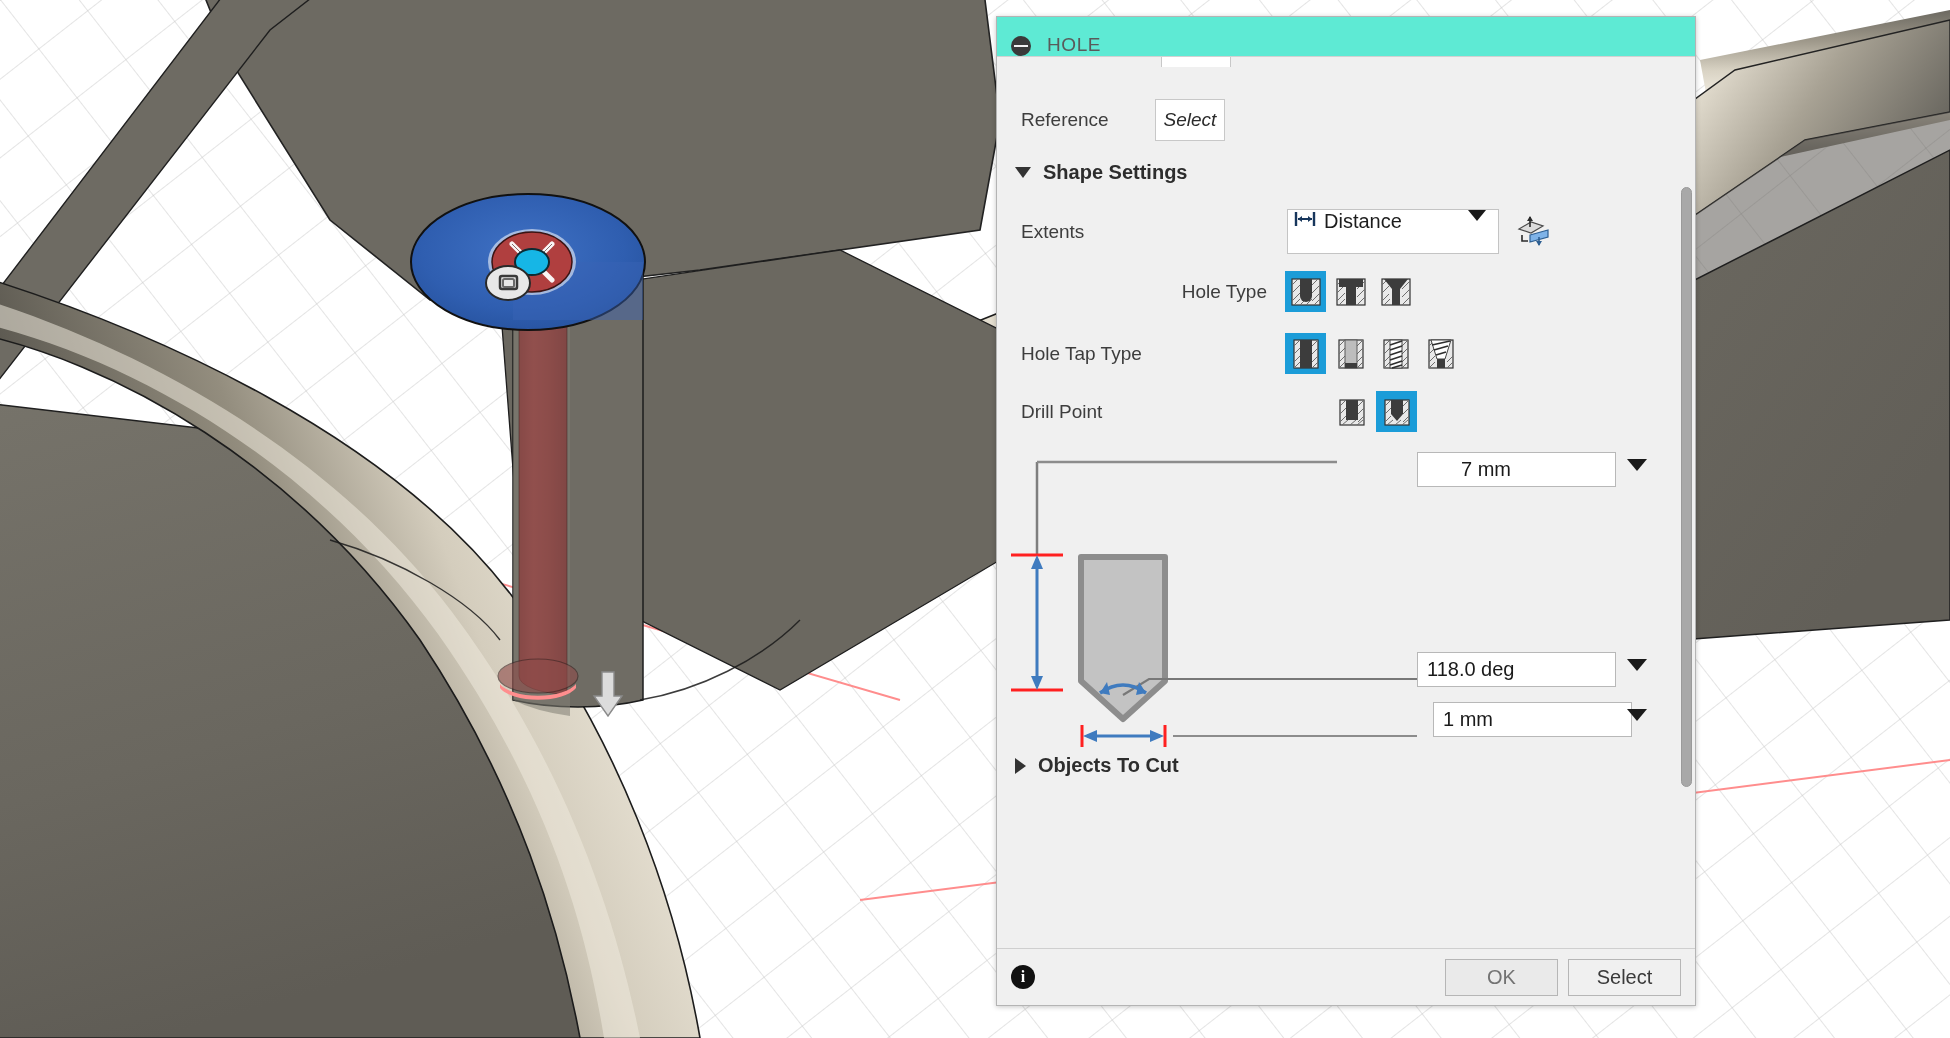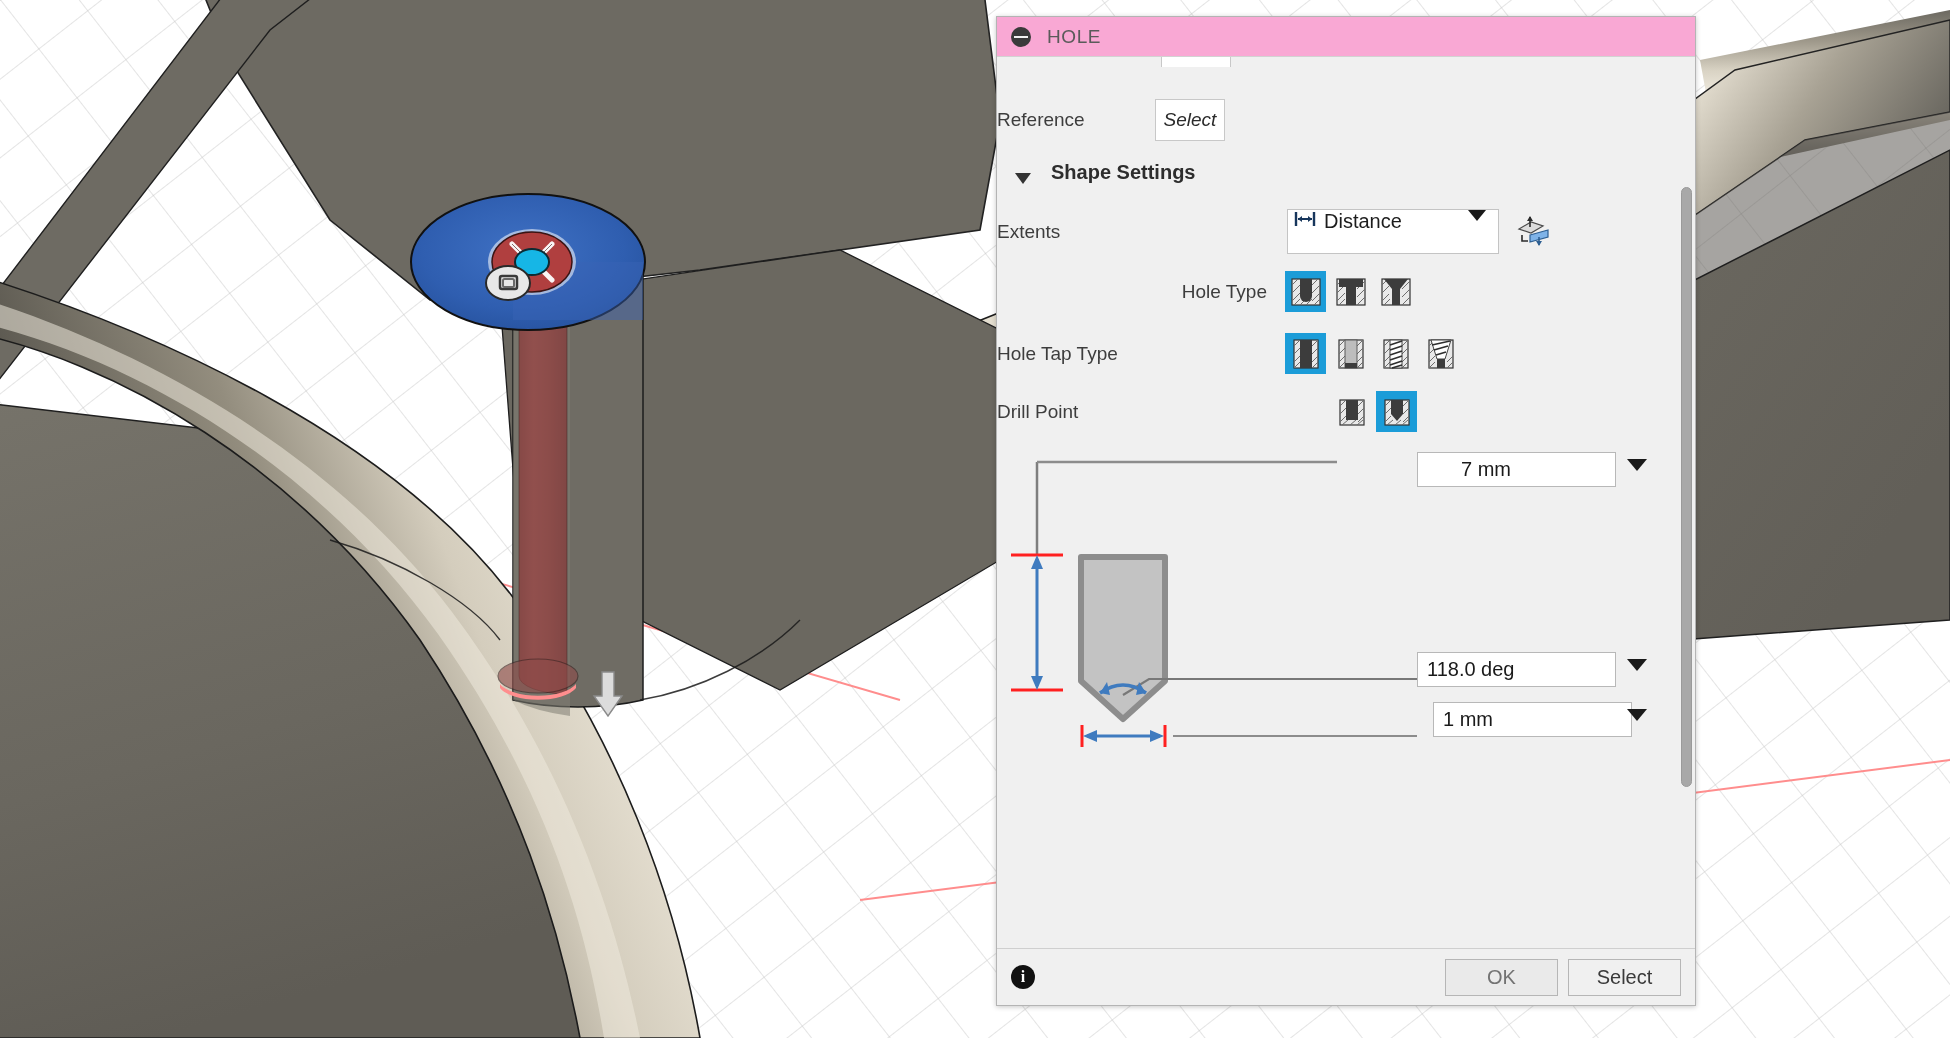"HOLE" .panel-header { align-items: center -> flex-end; background: #f9a8d4 -> #5eead4 }
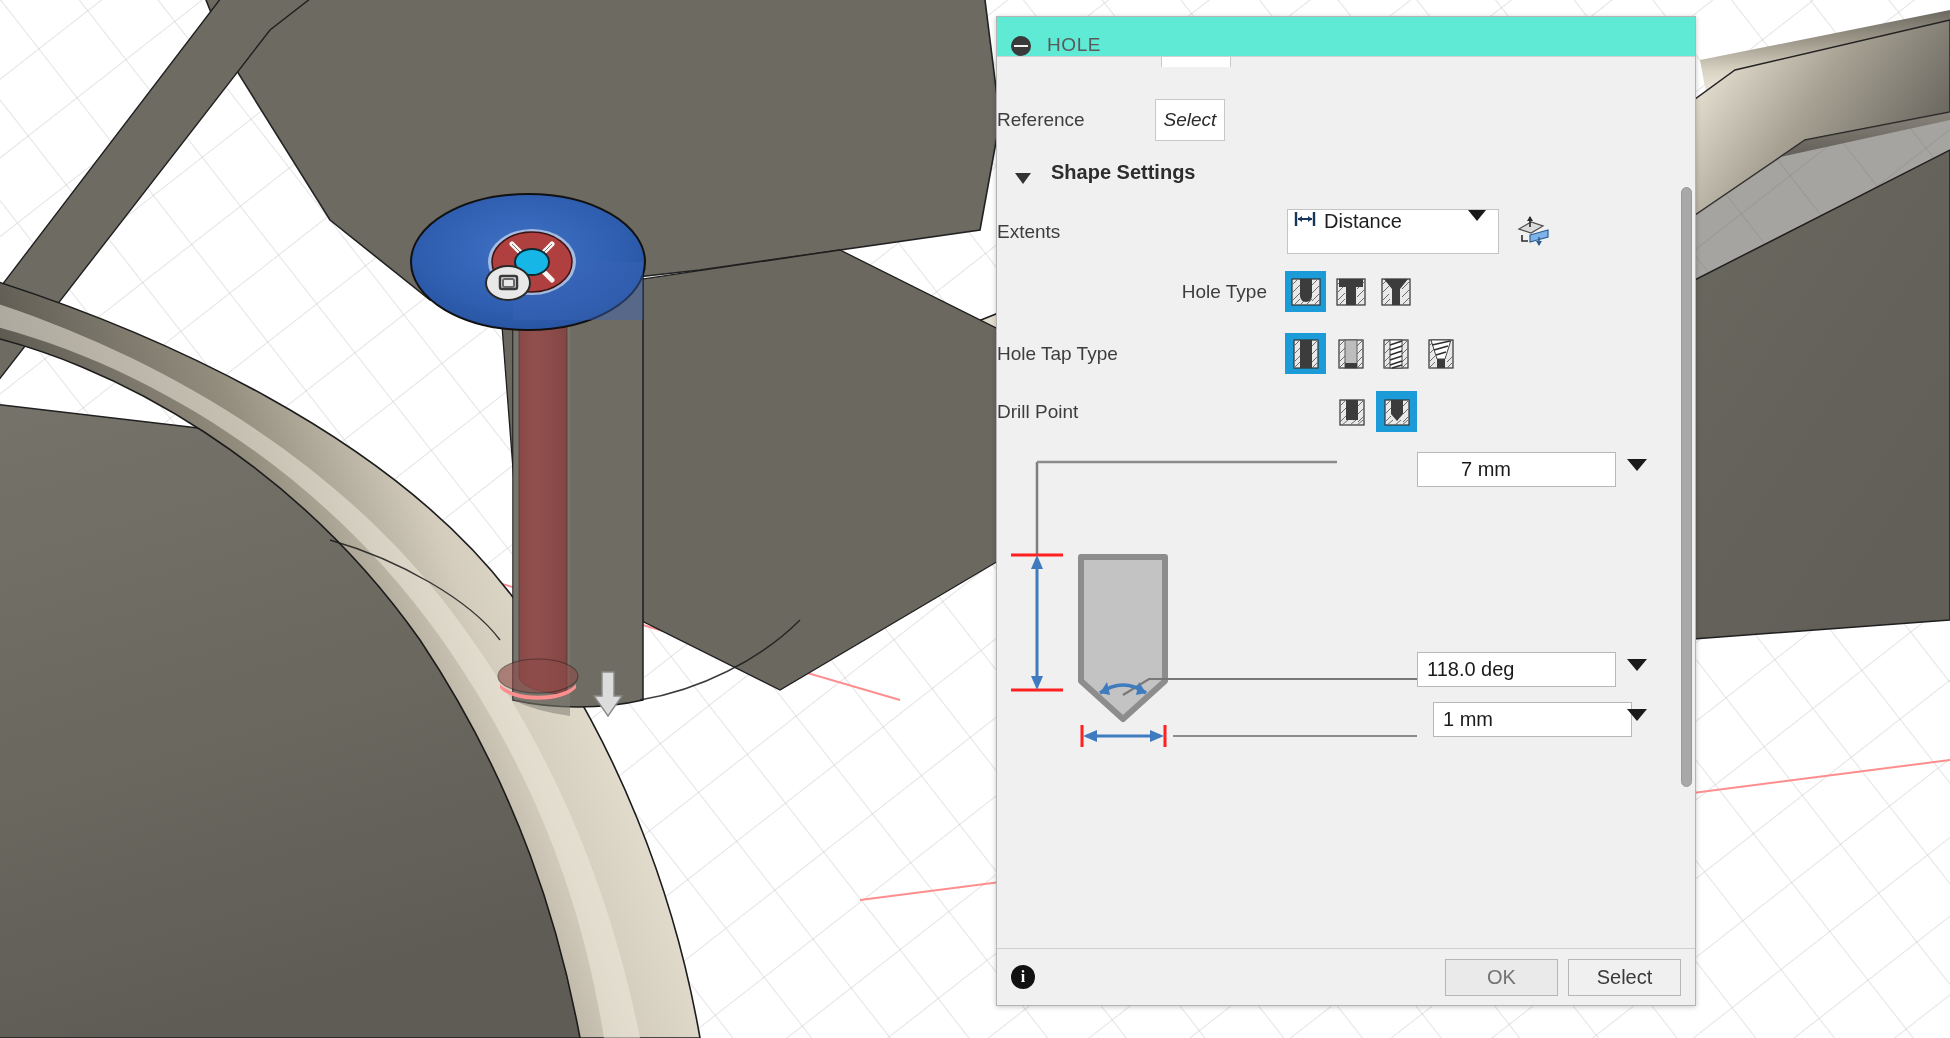"Reference" .lbl { padding-left: none -> 24px }
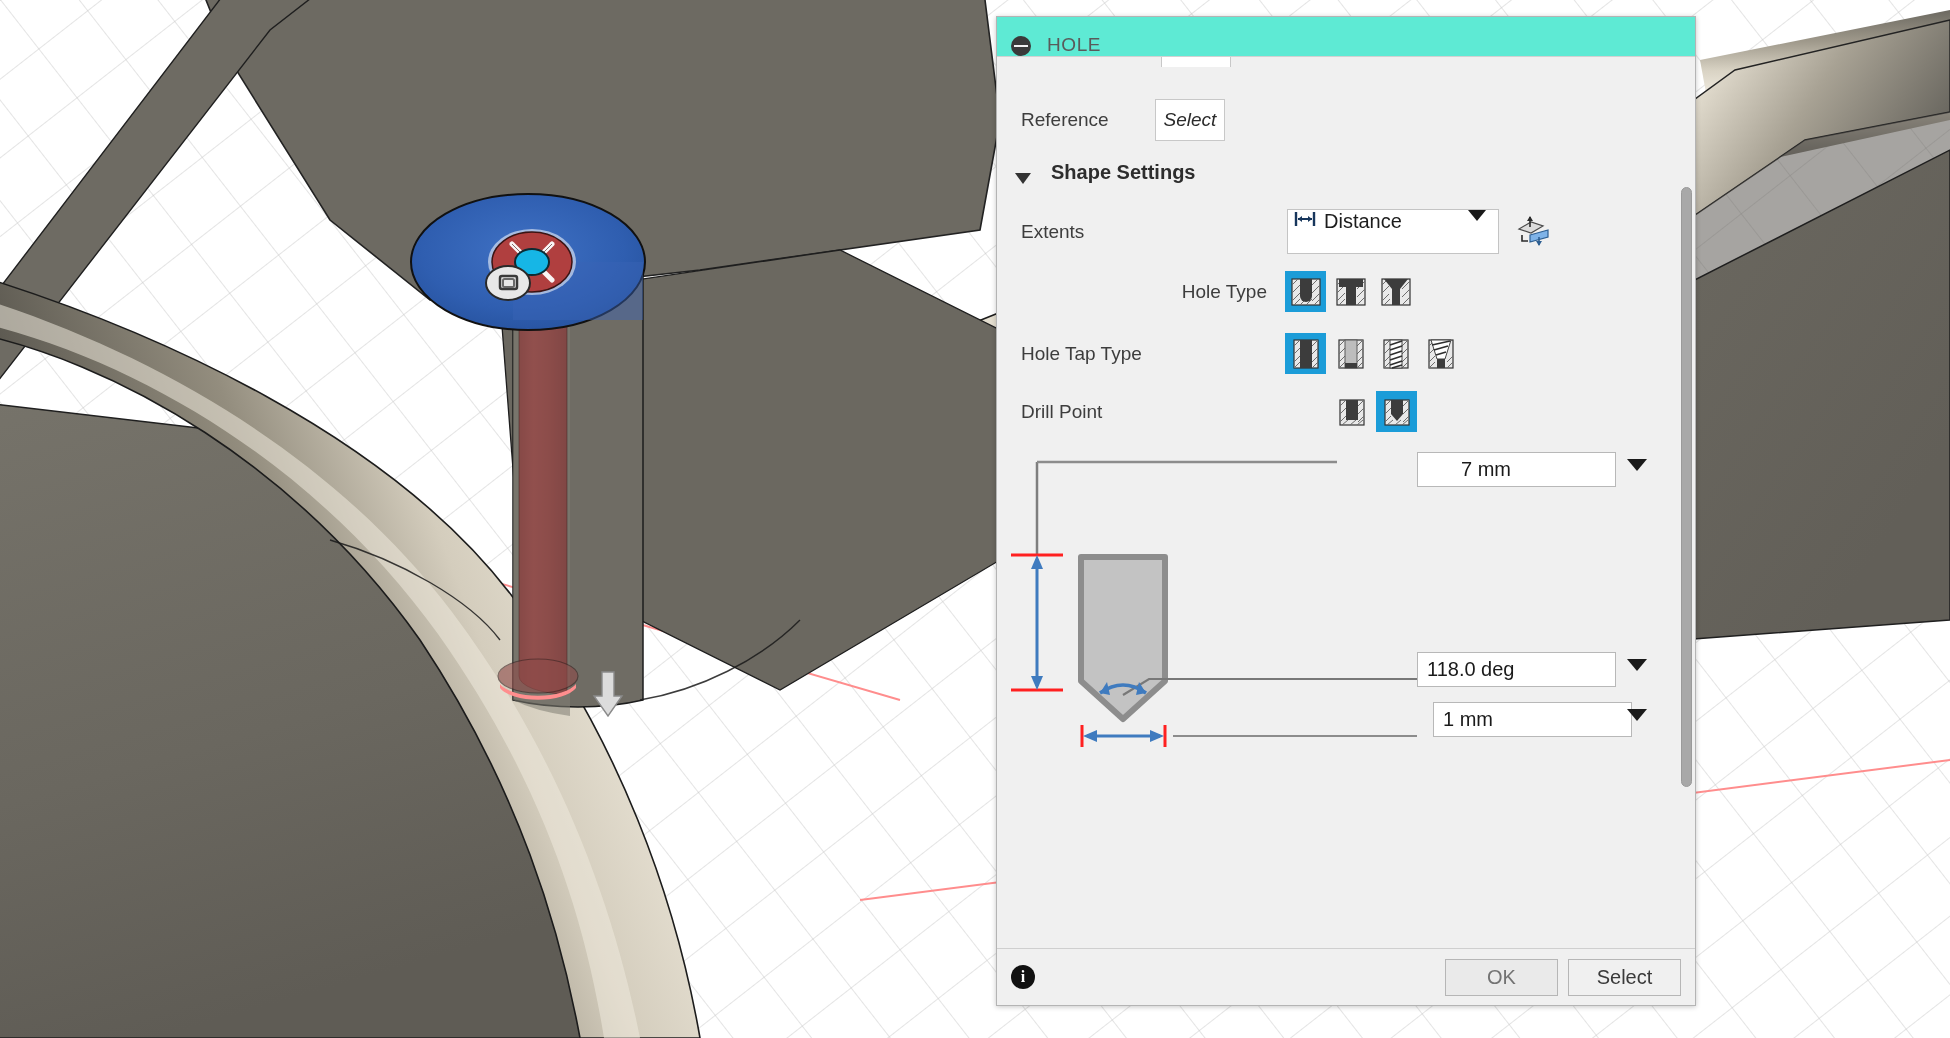"Shape Settings" .section-head { align-items: flex-end -> center; gap: 20px -> 12px }
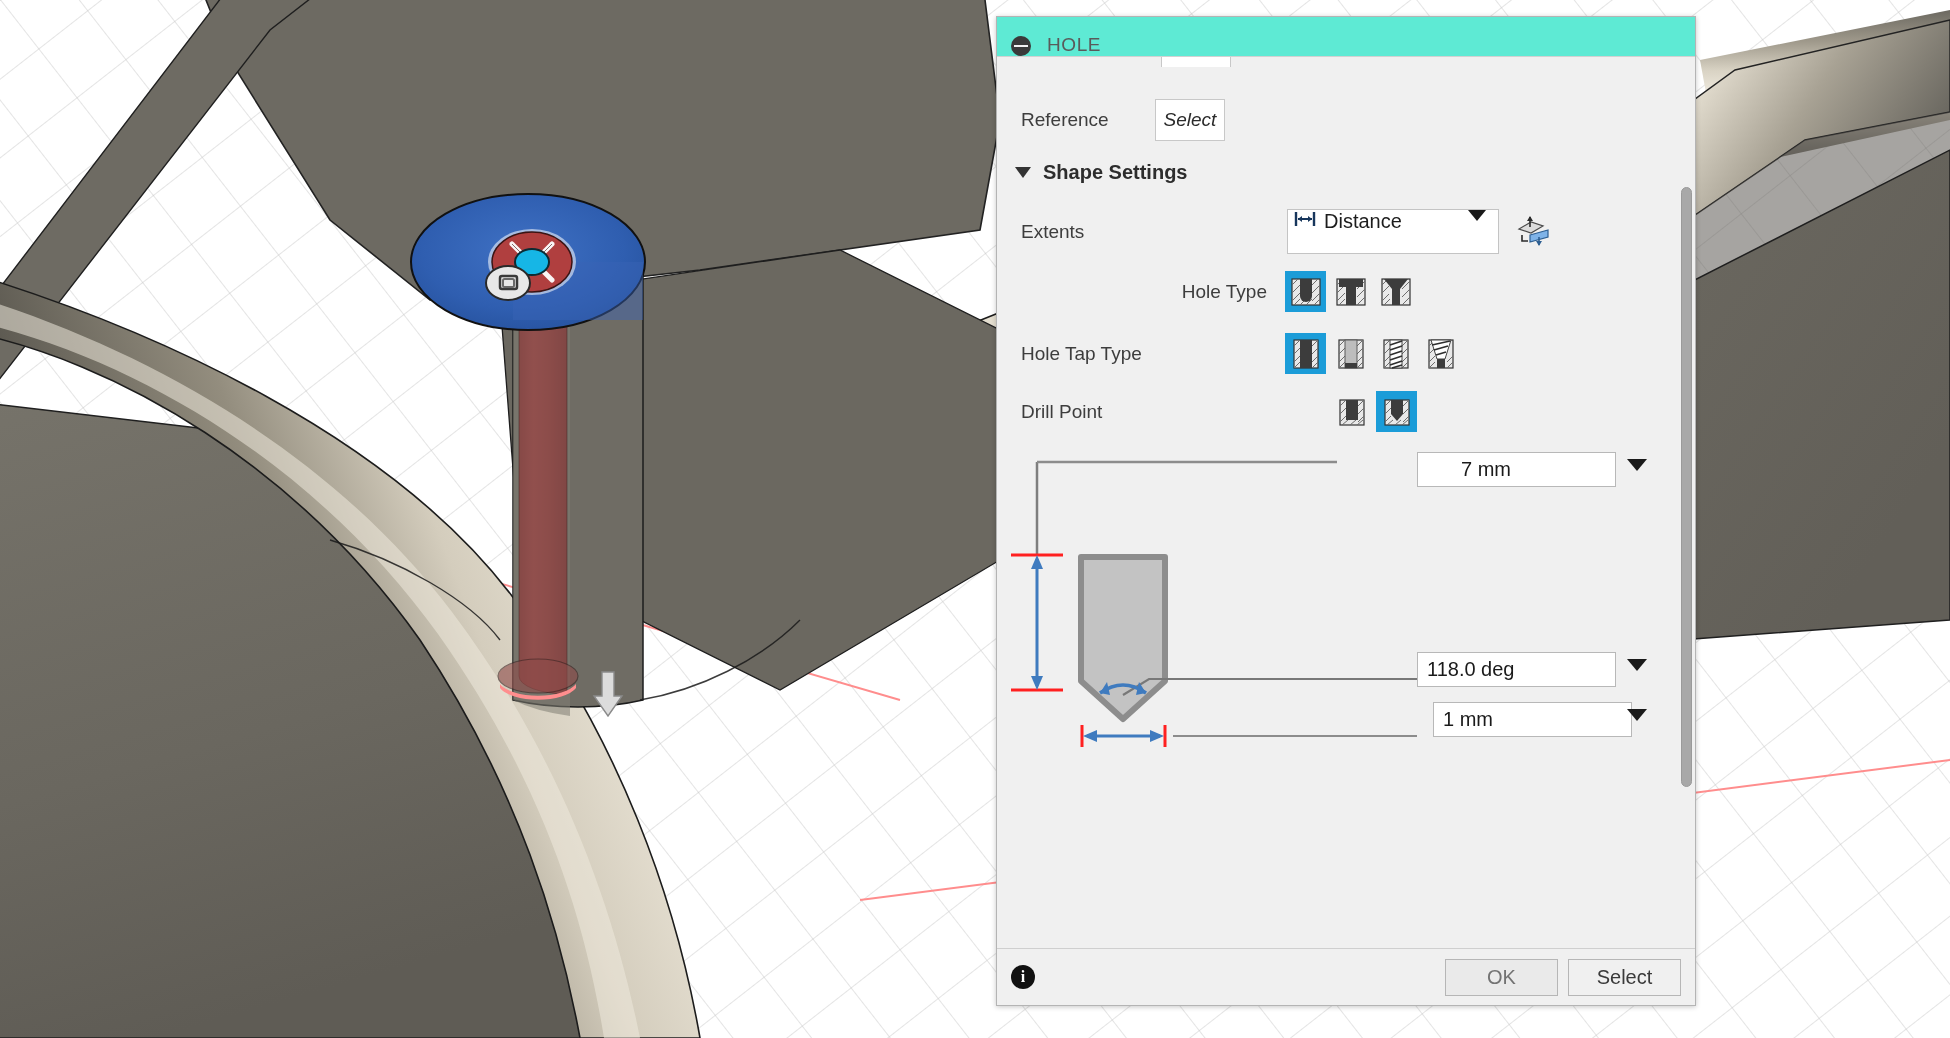"Objects To Cut" div.row { html: none -> <div> <span></span> <span>Objects To Cut</span> </div> }
